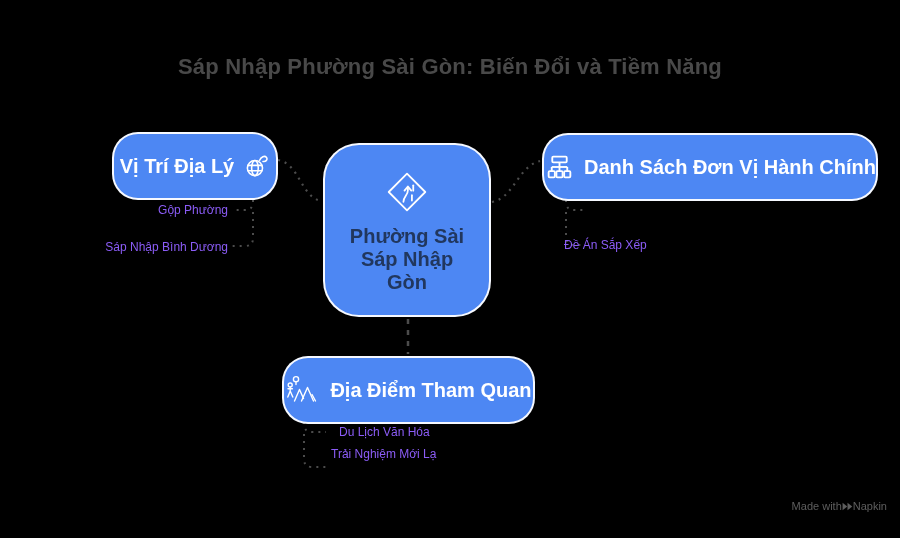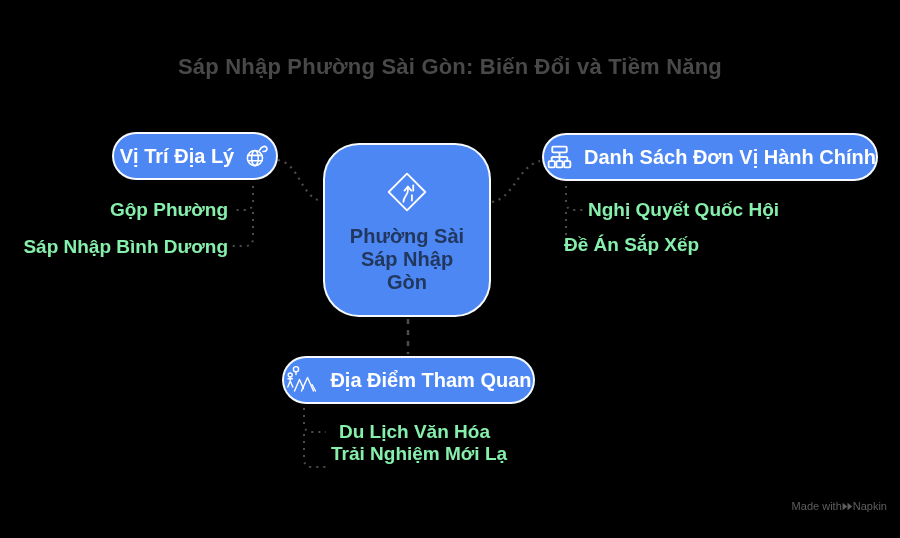"Vị Trí Địa Lý" .pill { height: 48px -> 68px }
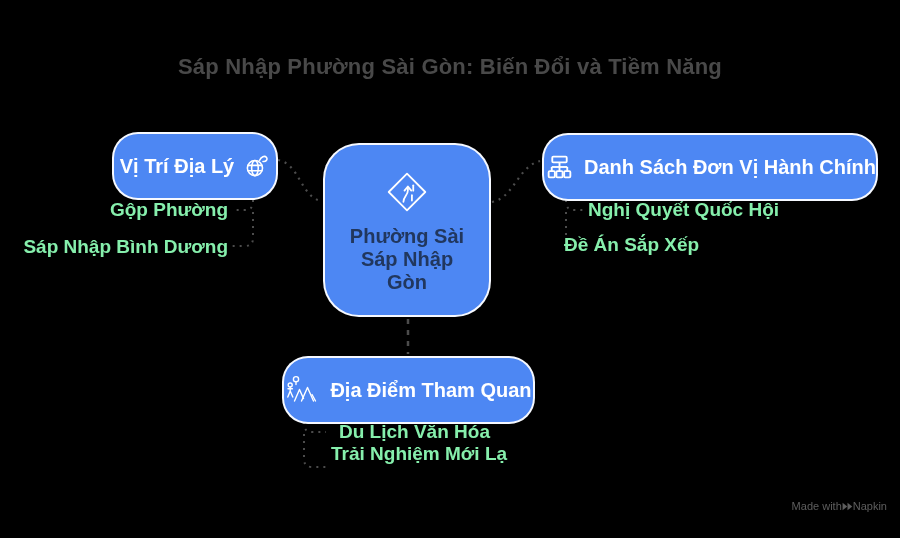"Gộp Phường" .subitem { color: #86efac -> #8b5cf6; font-size: 19px -> 12px; font-weight: 700 -> 400 }
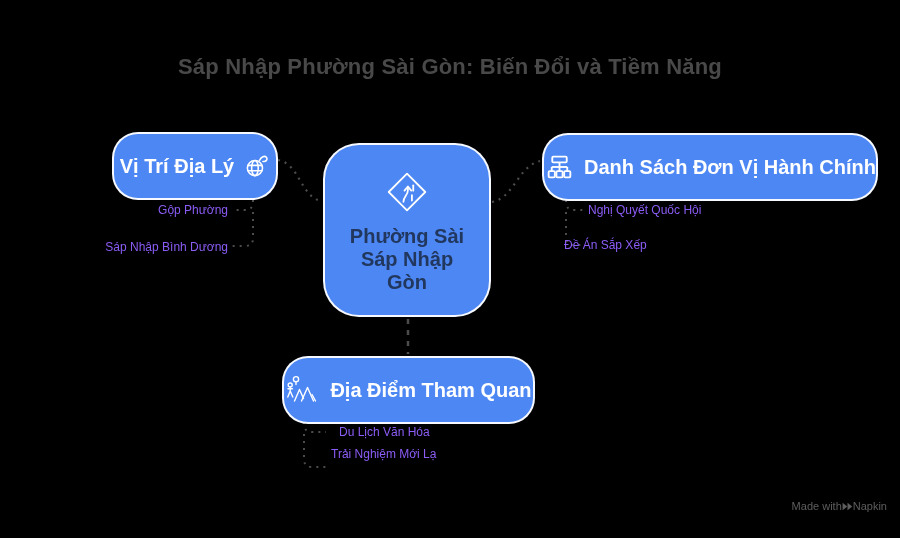"Nghị Quyết Quốc Hội" div.subitem { html: <div>Nghị Quyết Quốc Hội</div> -> none }
